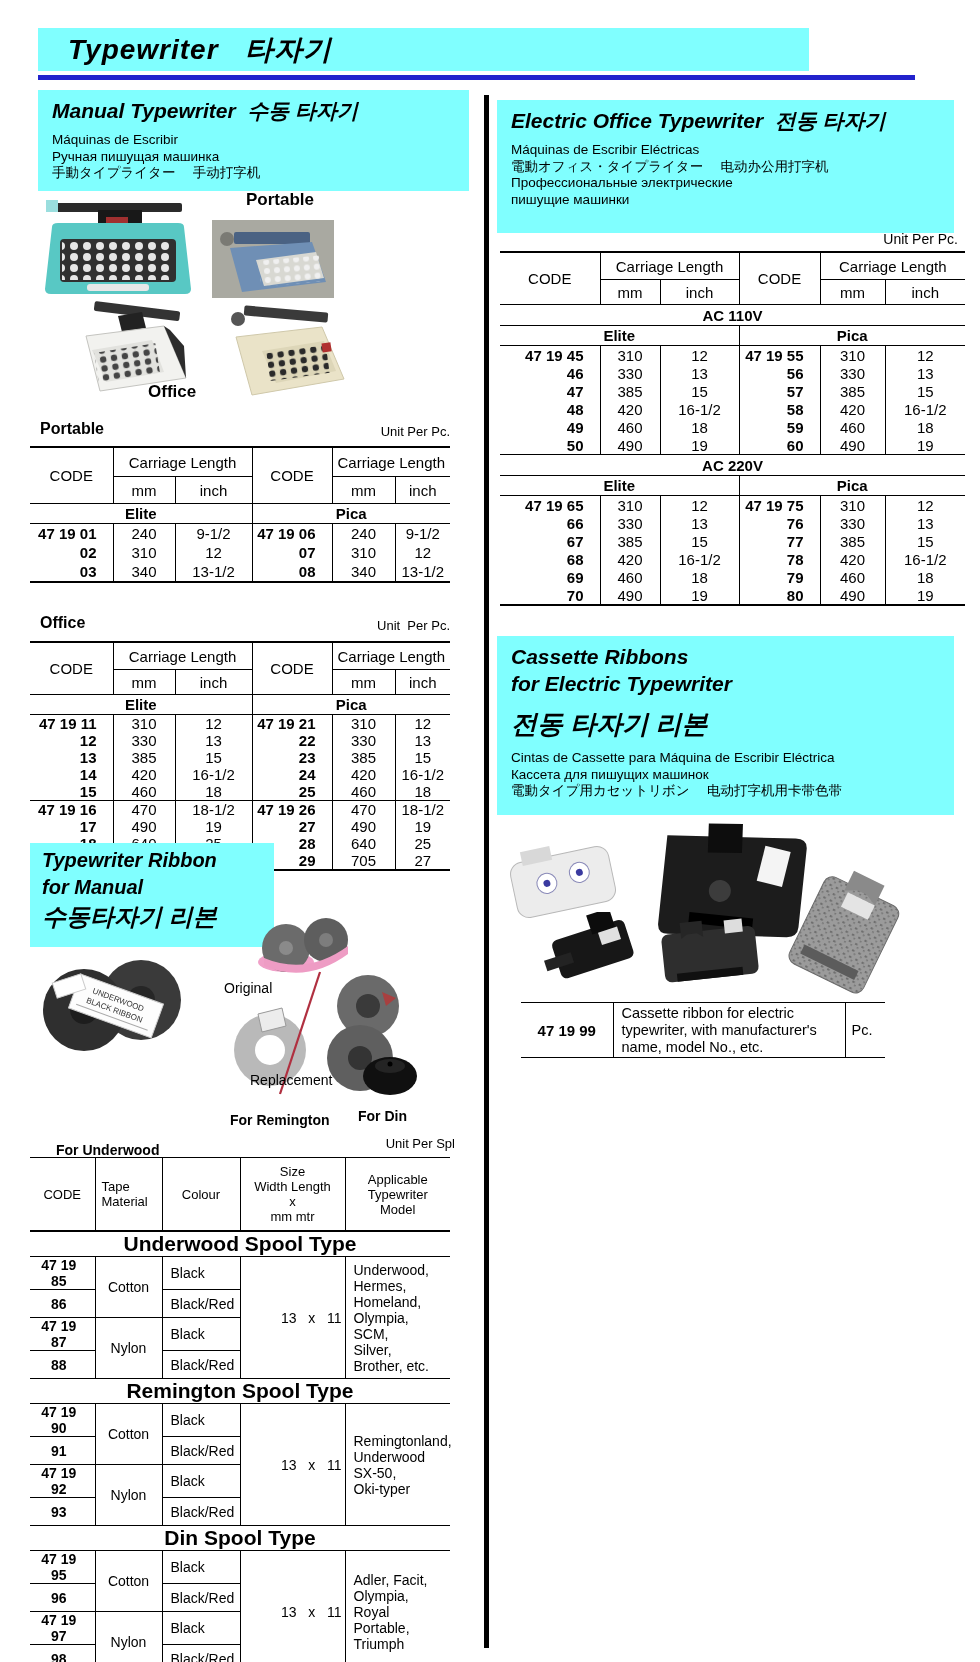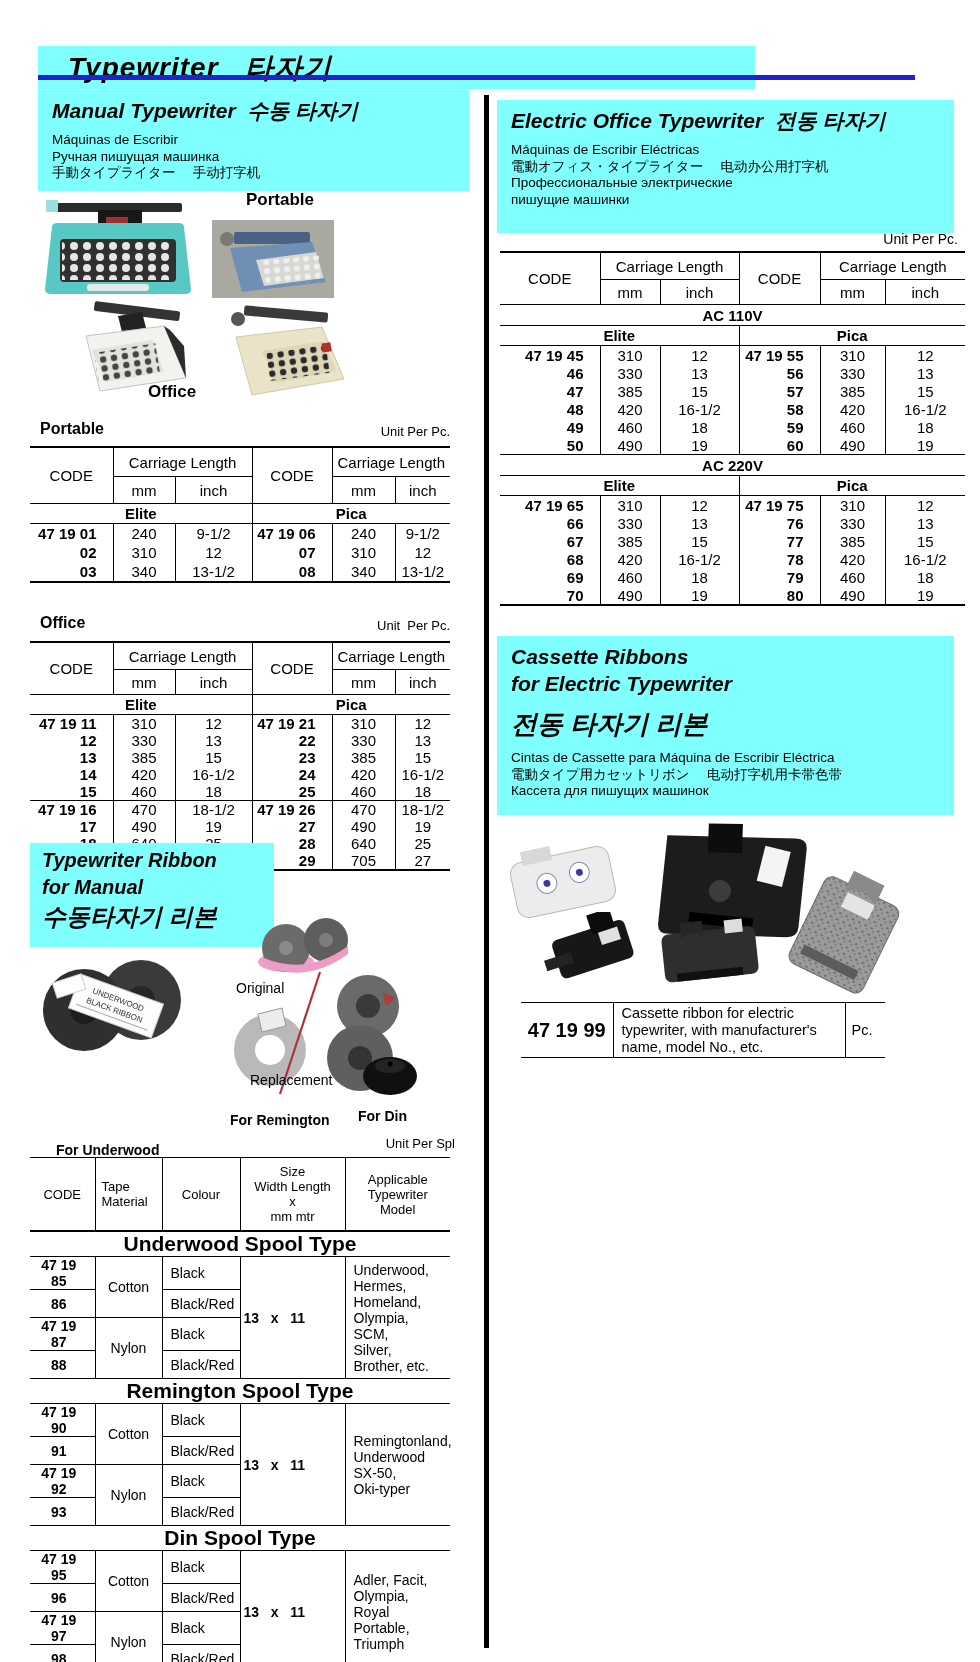"Typewriter 타자기" .titlebar { top: 46px -> 28px; width: 717px -> 771px }
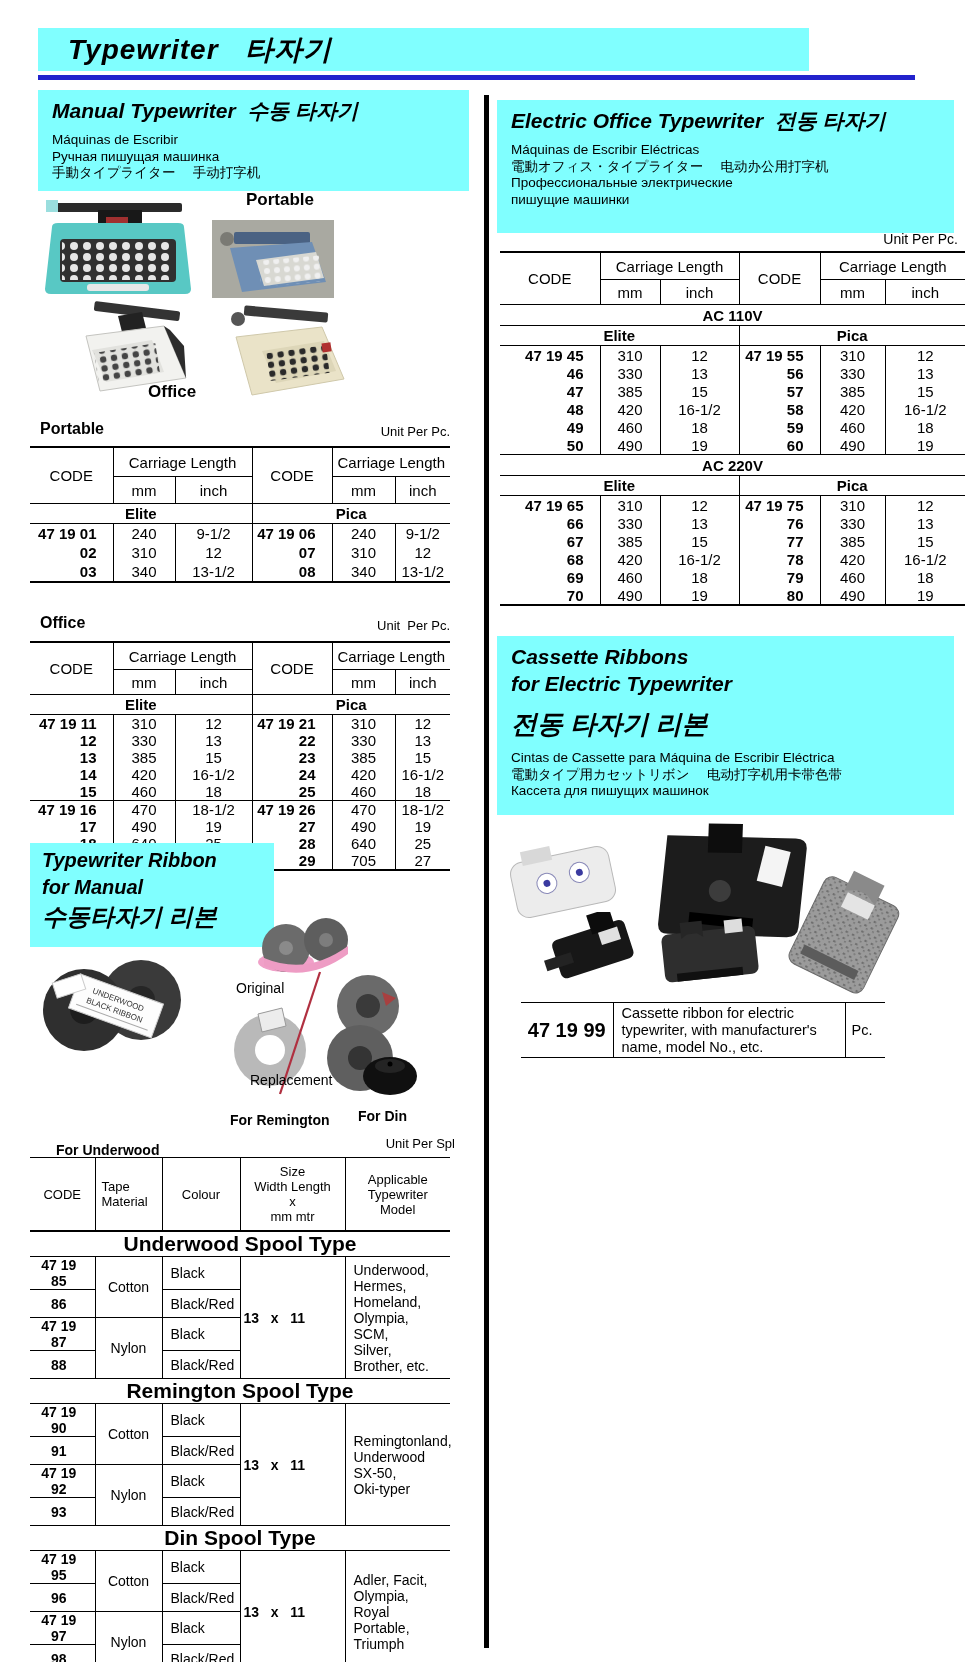"電動タイプ用カセットリボン 电动打字机用卡带色带" div.sub { order: before "Кассета для пишущих машинок" -> after "Кассета для пишущих машинок" }
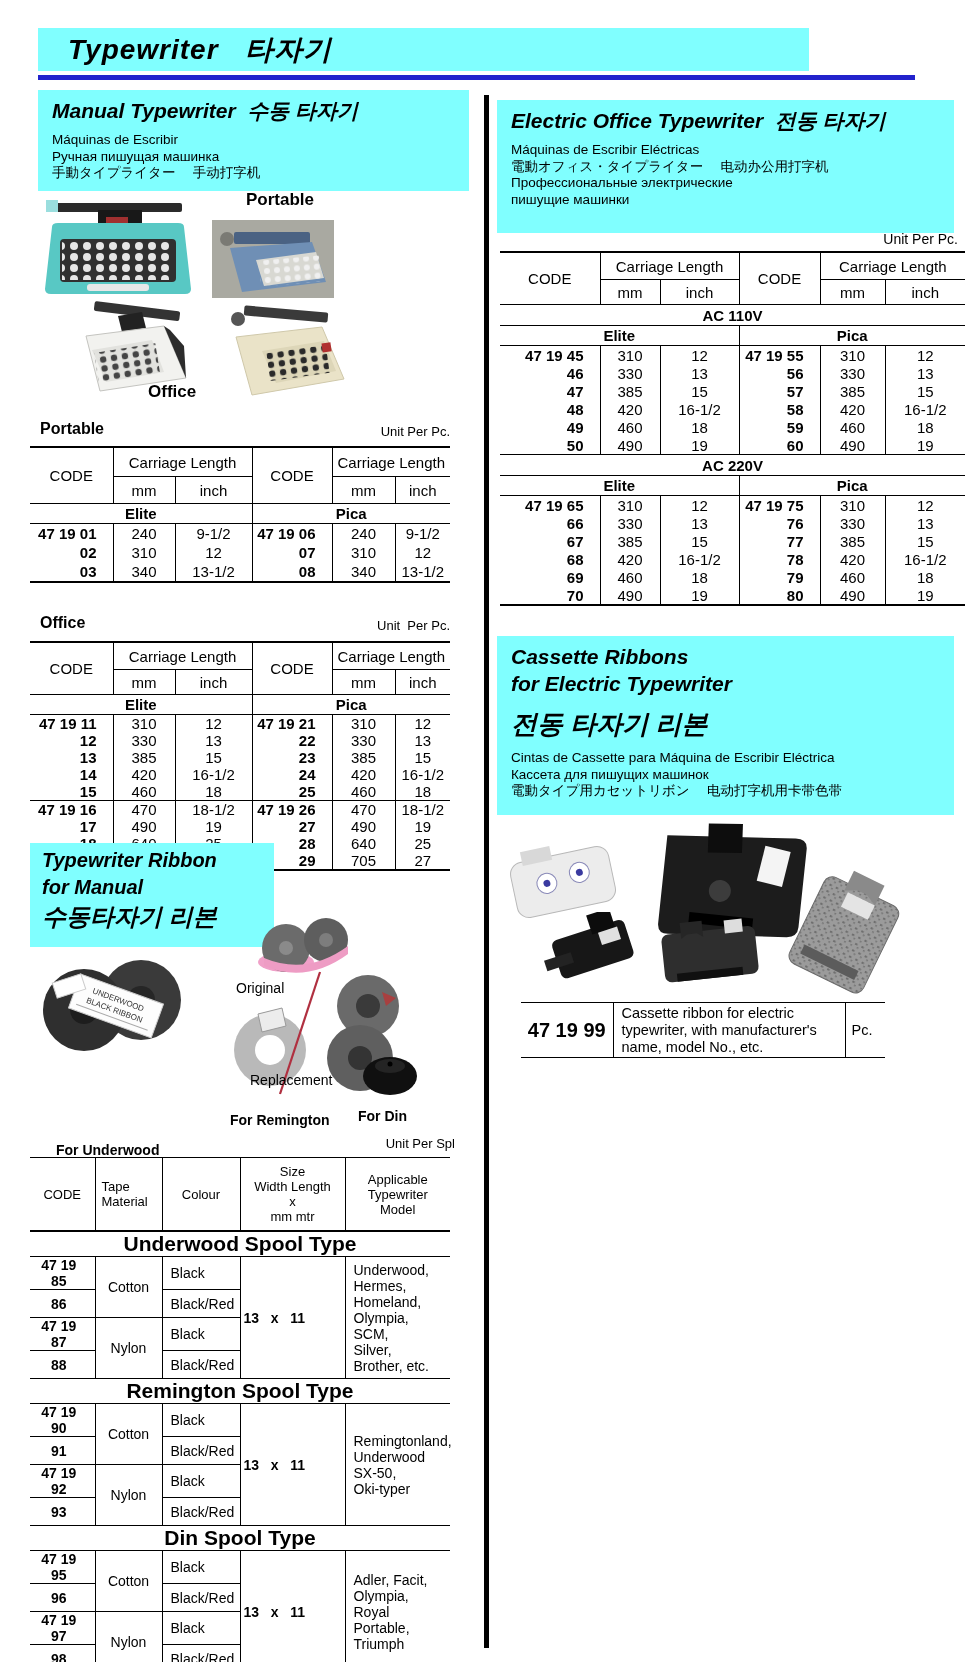"Original" div.abs { left: 236px -> 224px }
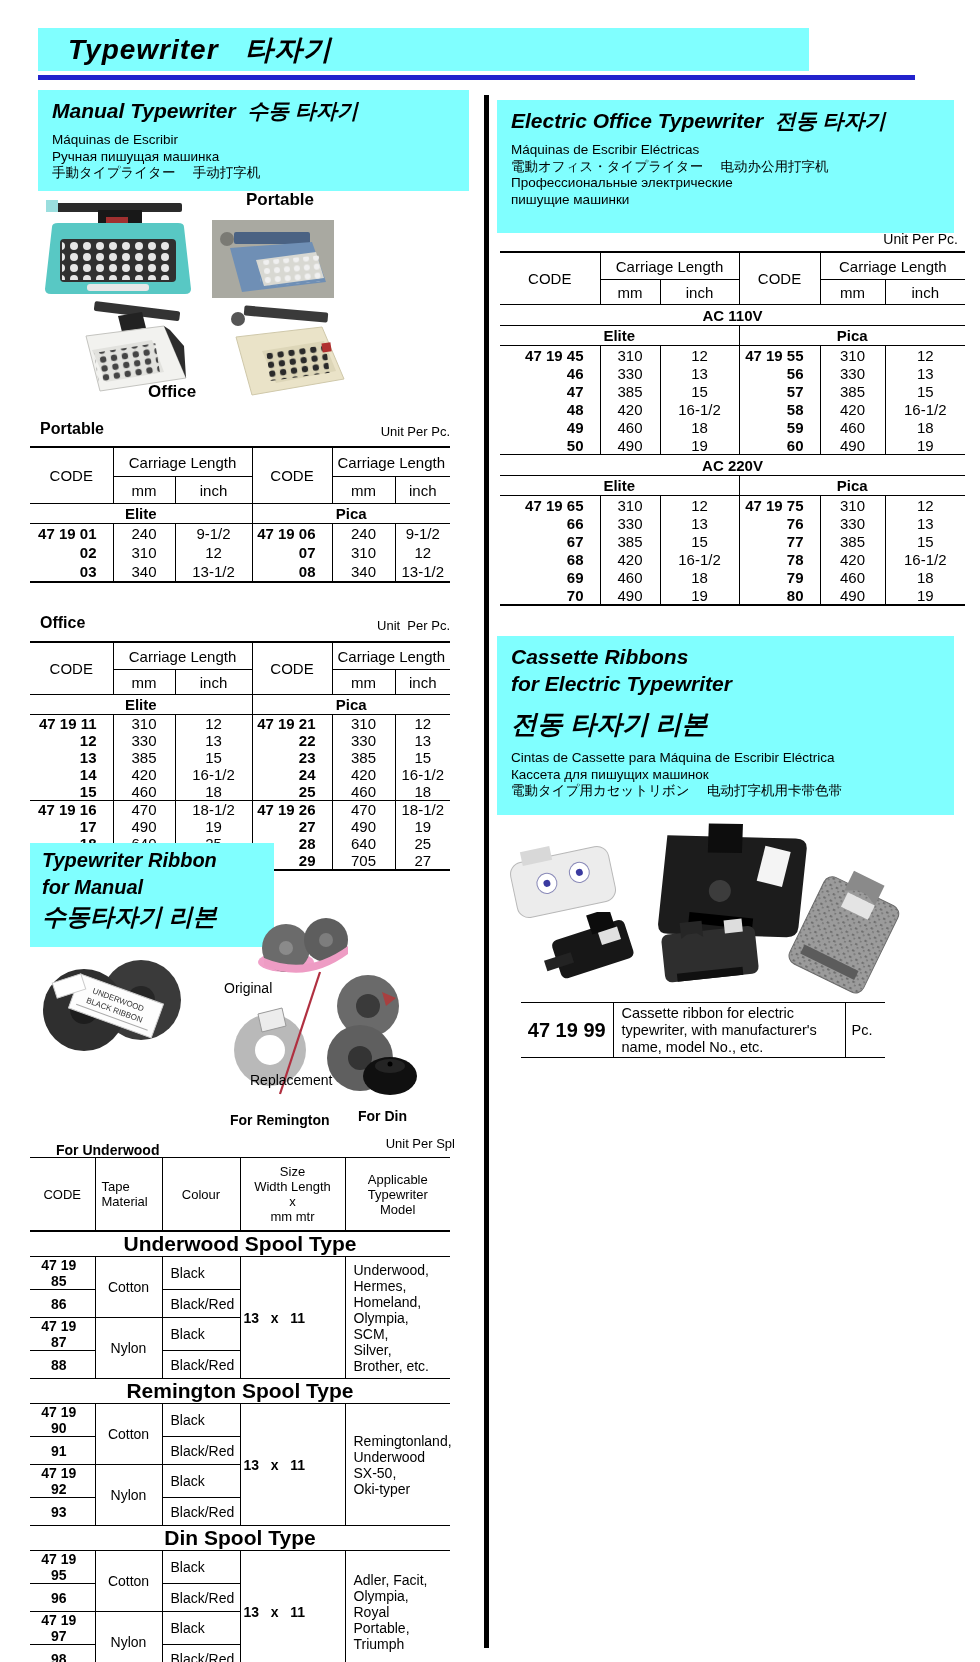"47 19 99" .t3 td.code { font-size: 20px -> 15px }
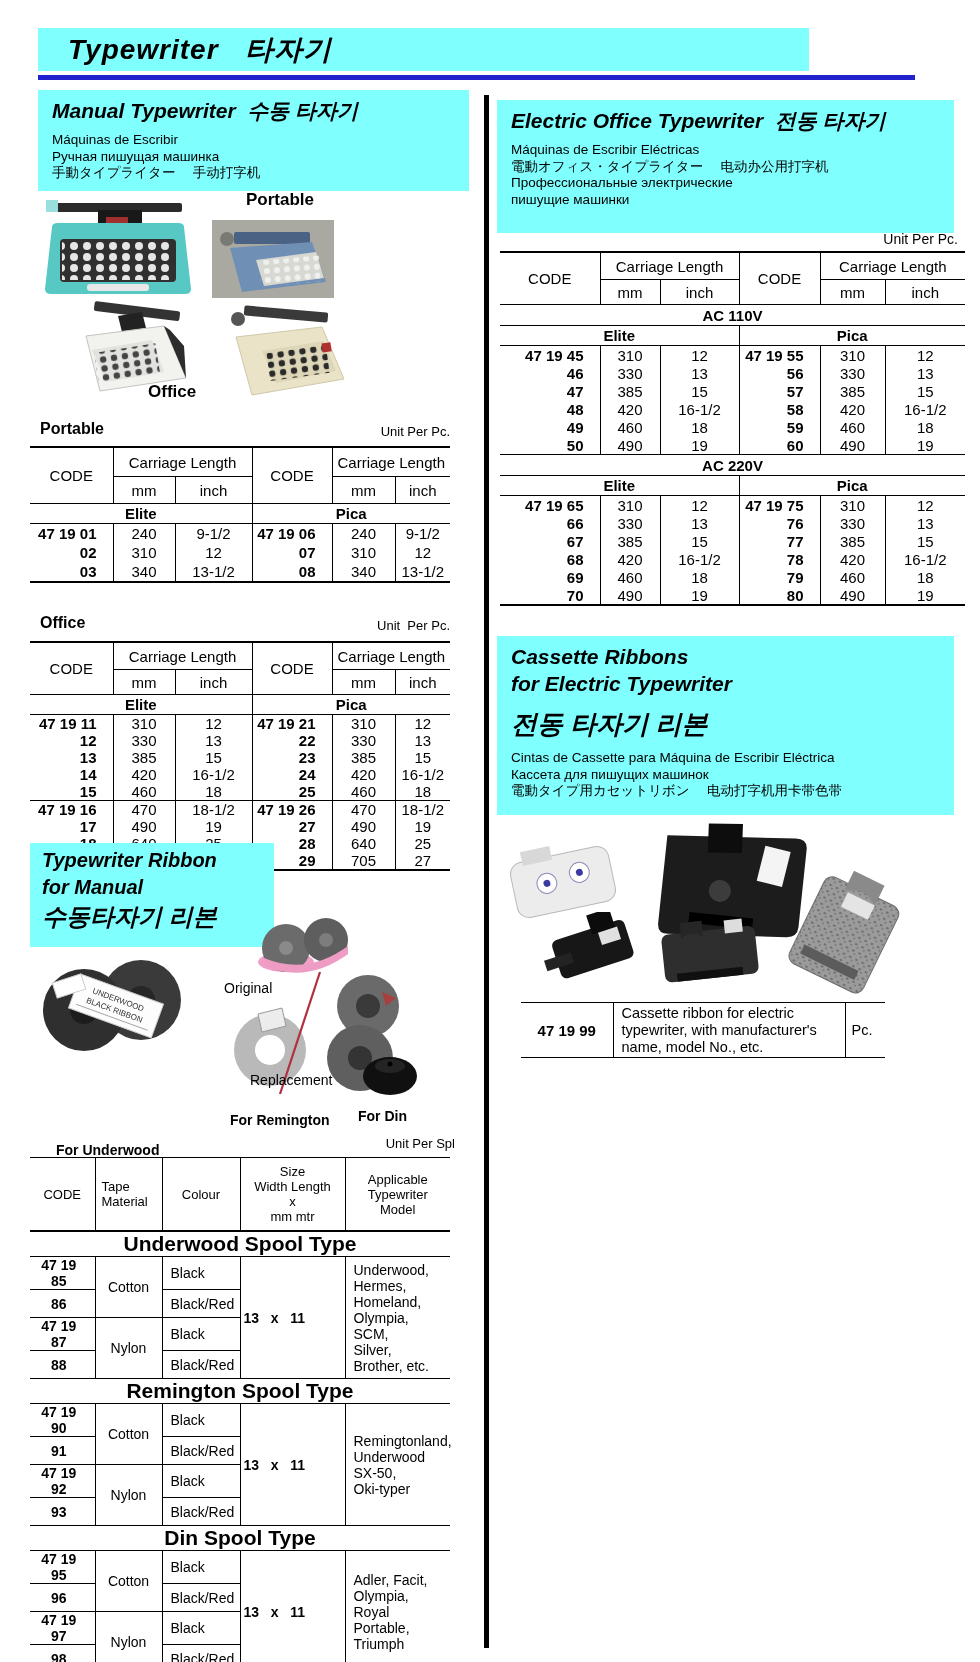"13 x 11" .t5 td.size { font-weight: bold -> none; text-align: left -> right }
